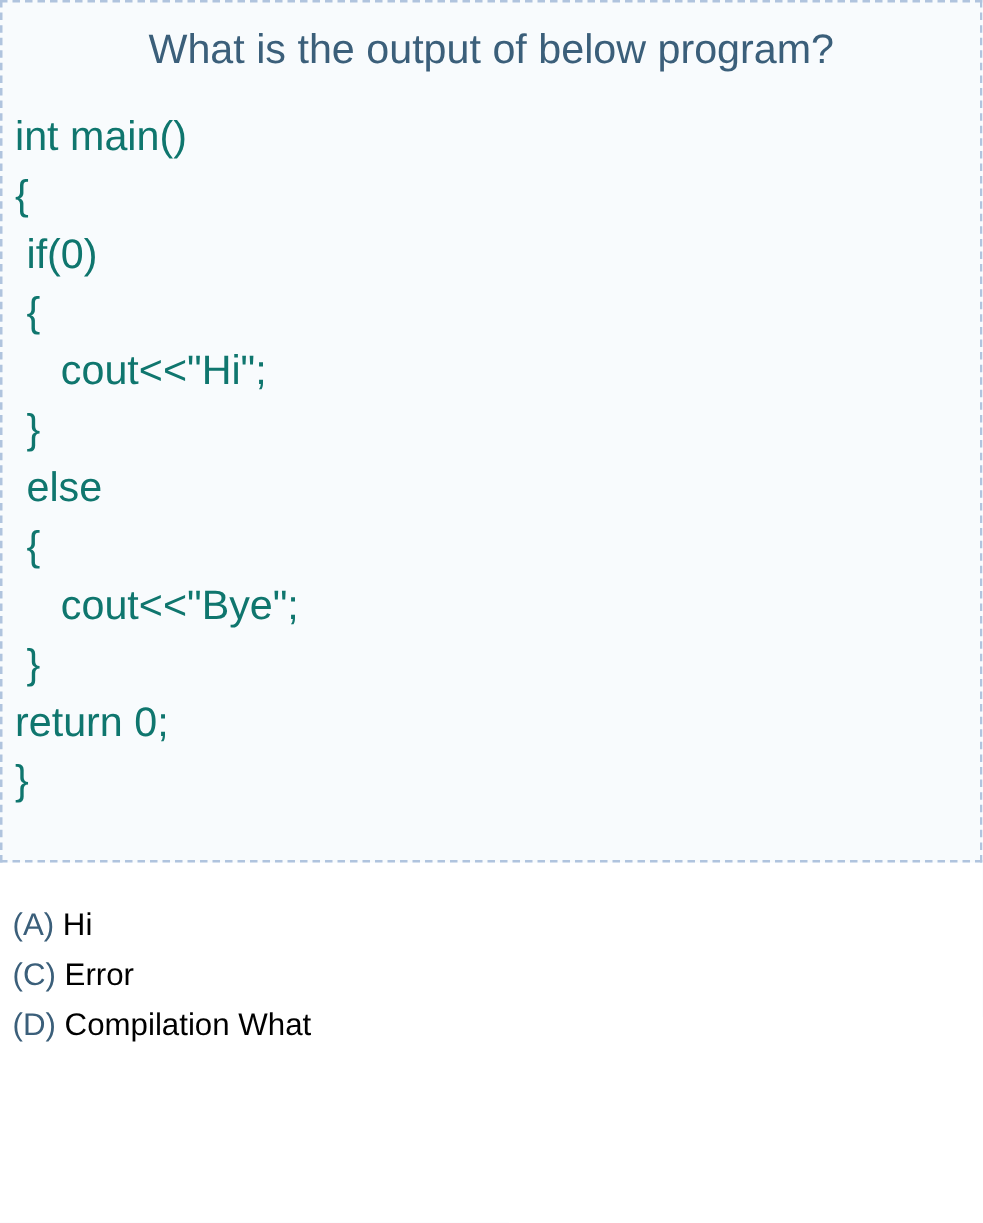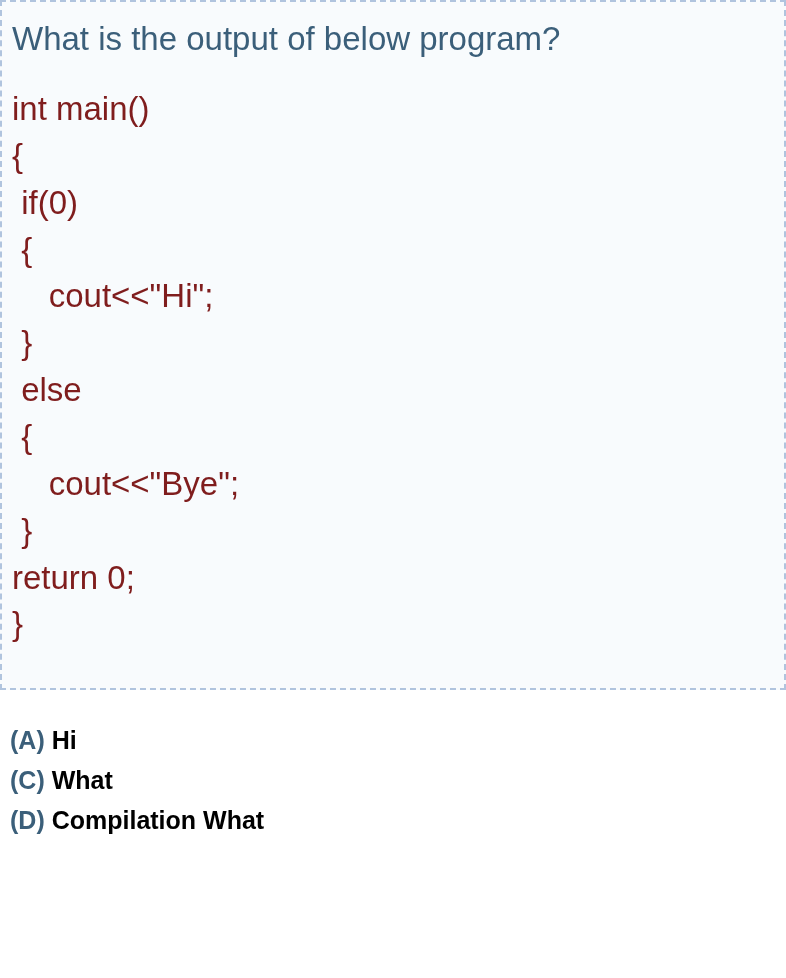"What is the output of" .question-title { text-align: none -> center }
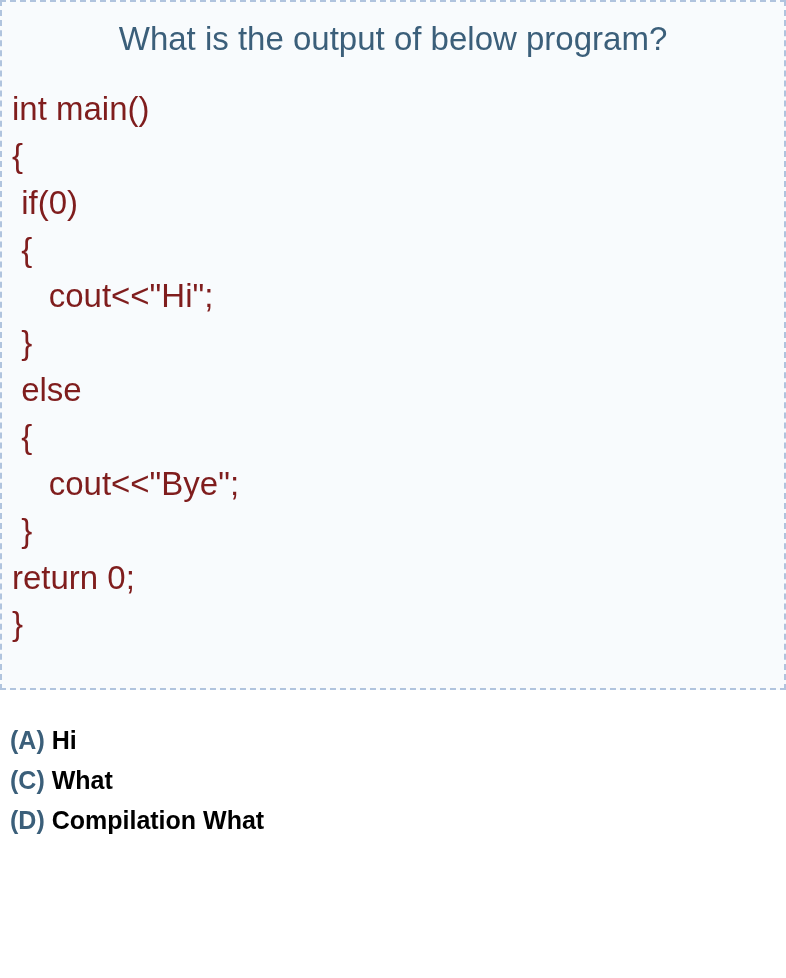"int main()" .code-block { color: #7f1d1d -> #0f766e }
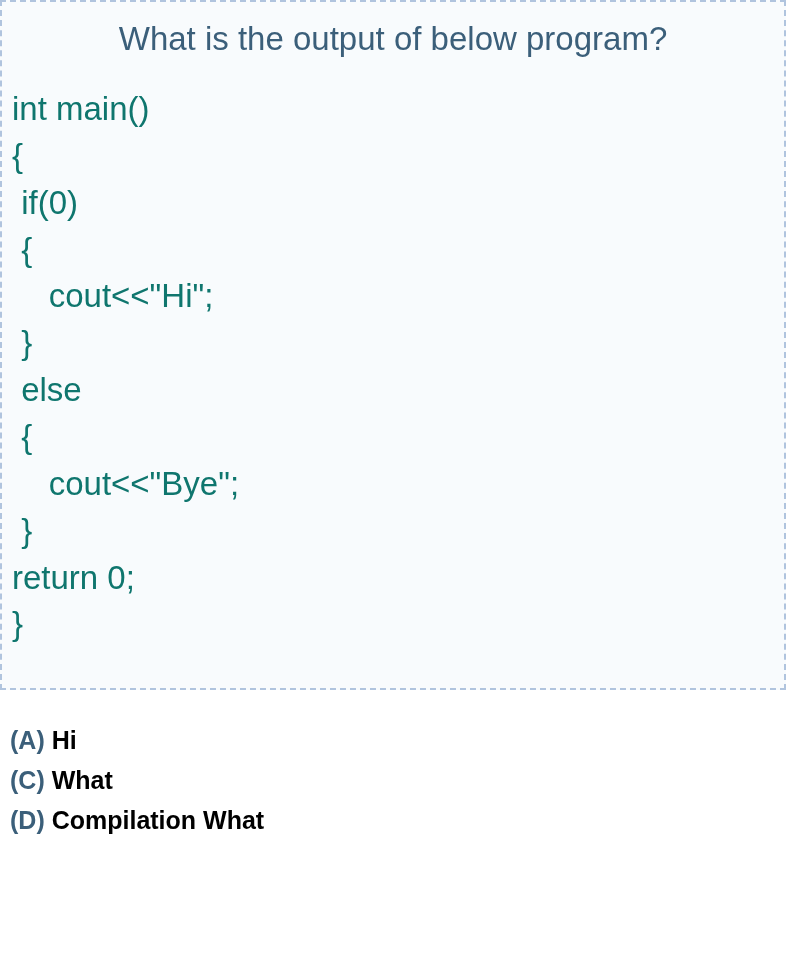"(A) Hi" .answer-item { font-weight: bold -> none }
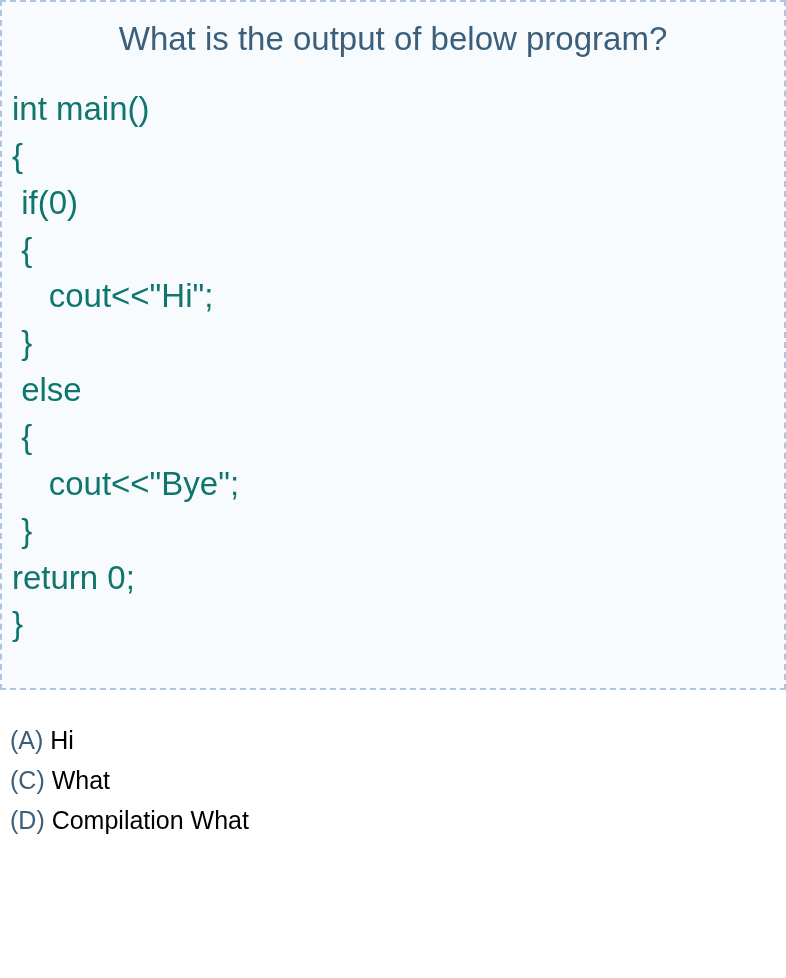"What" span.answer-text { text: What -> Error }
